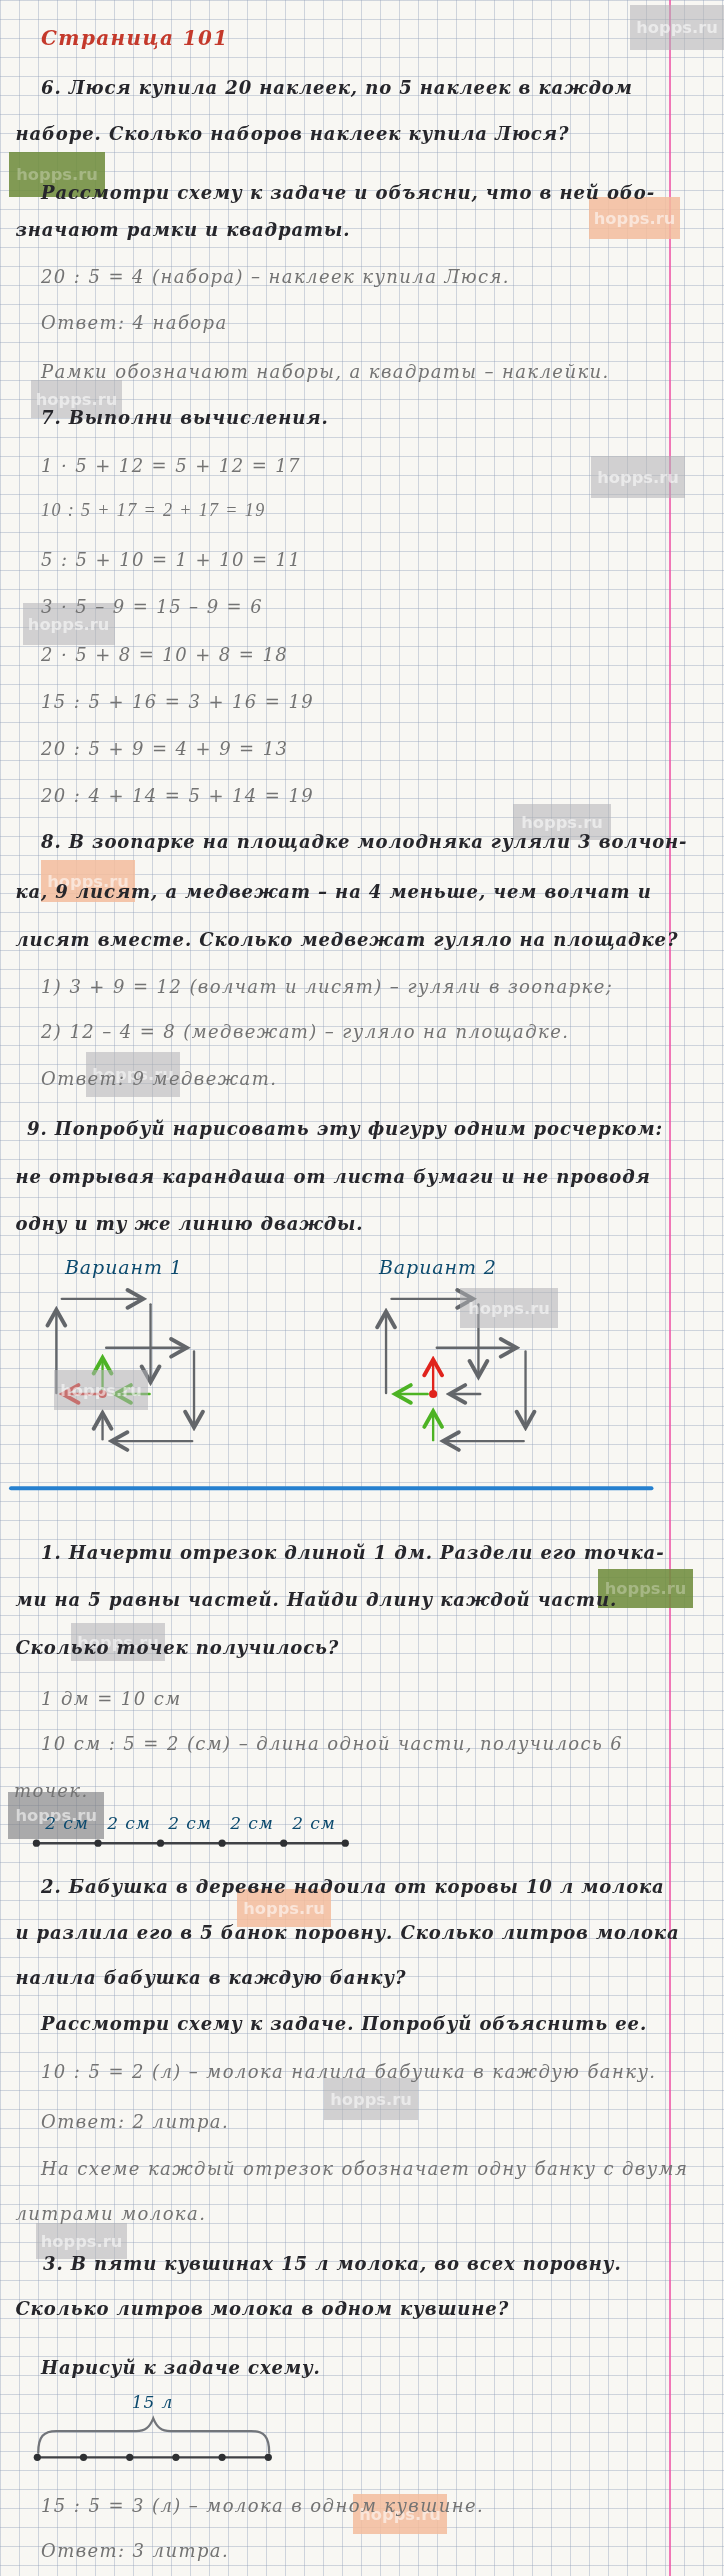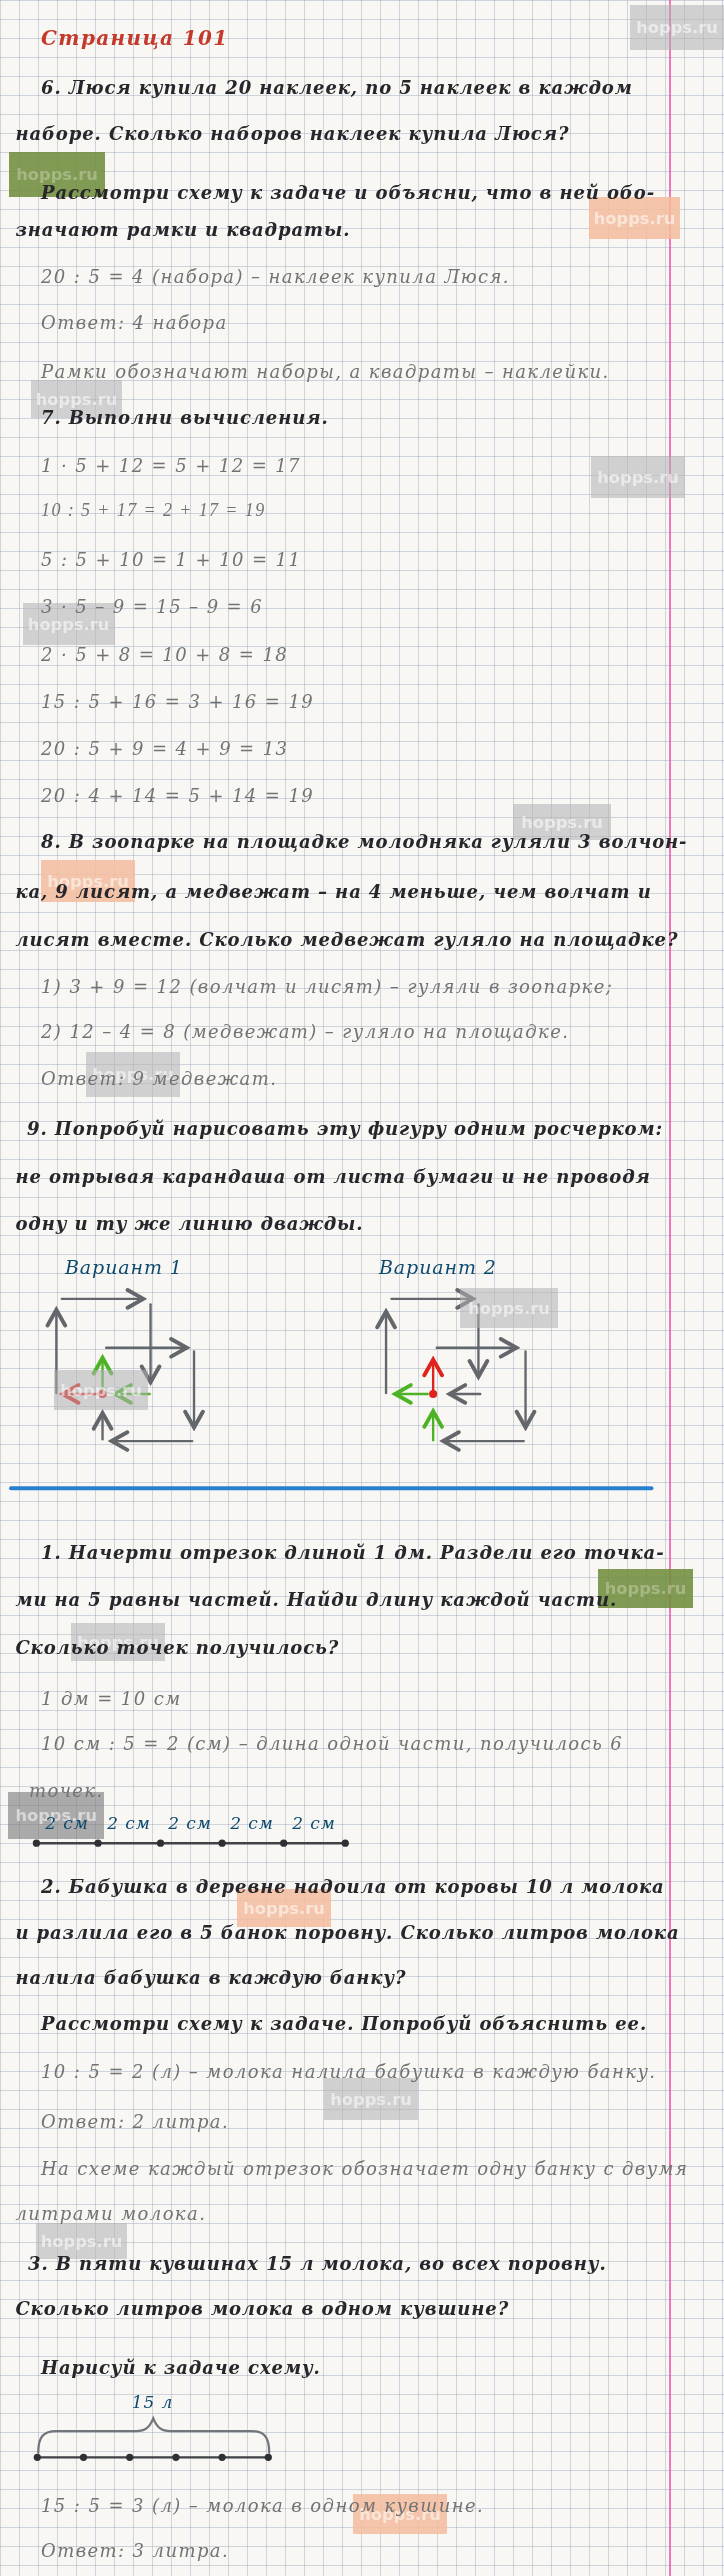"точек." div.line { left: 29px -> 14px }
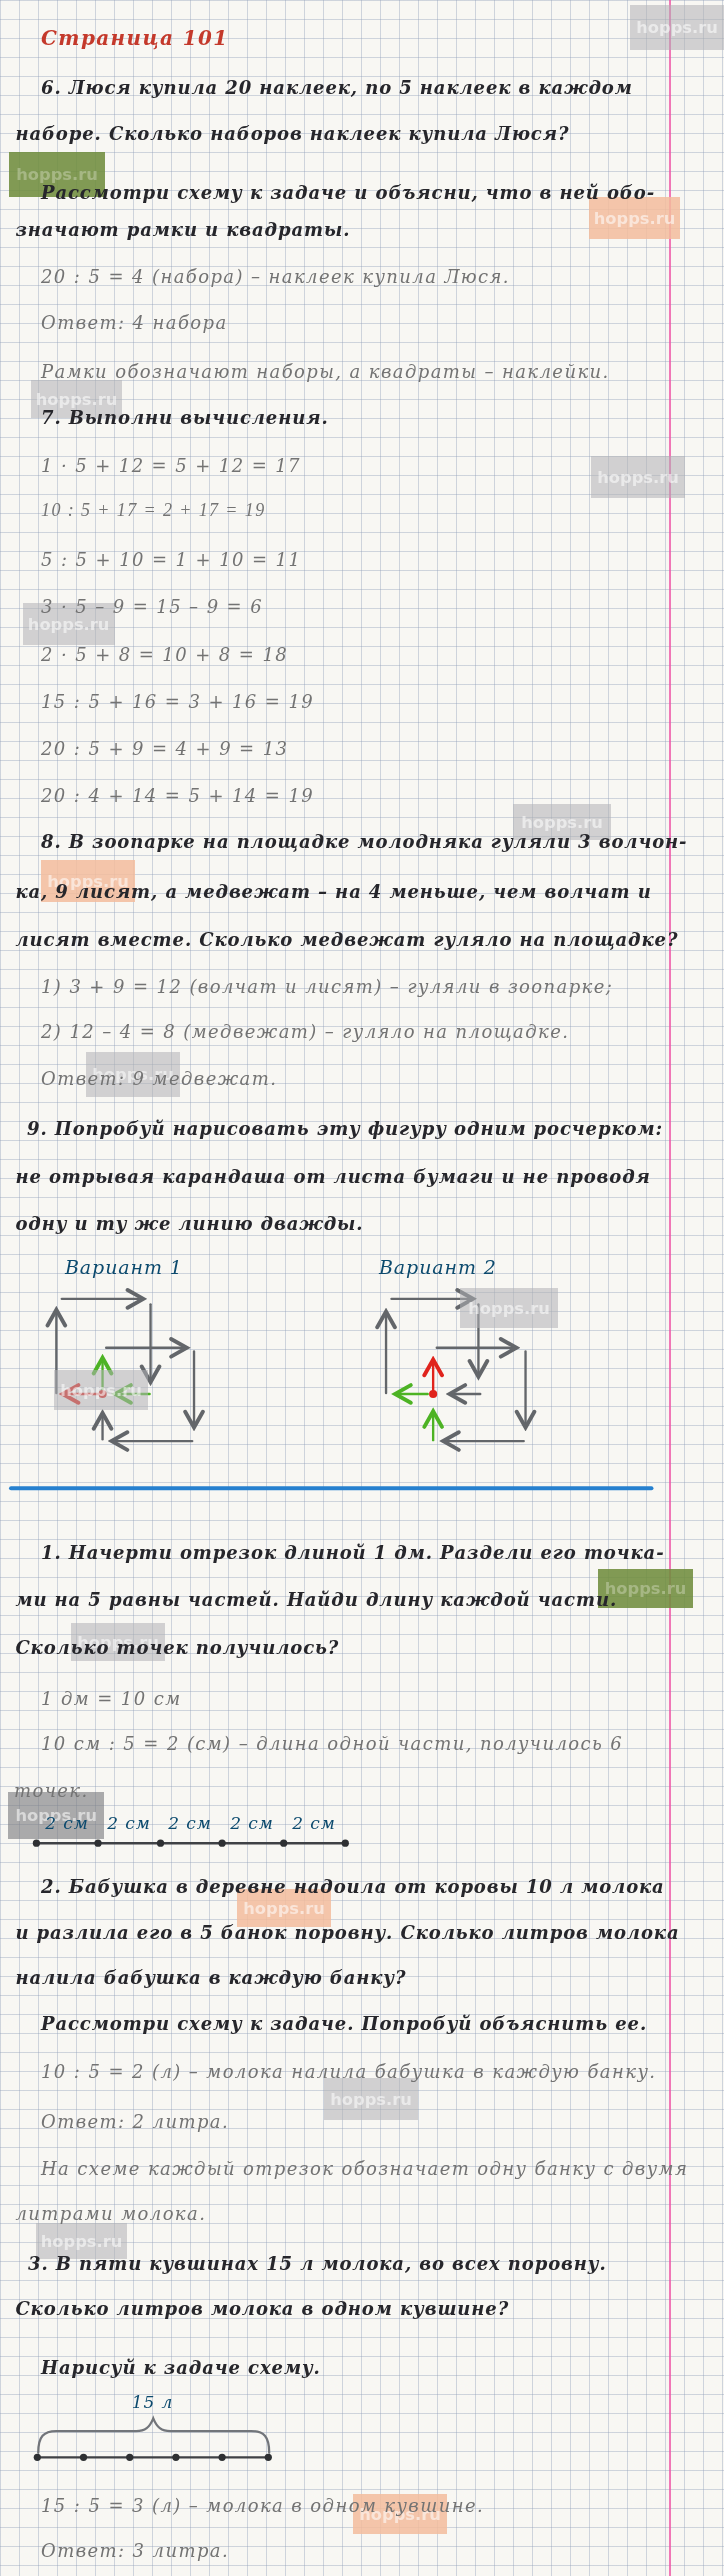"3. В пяти кувшинах 15" div.line { left: 28px -> 43px }
